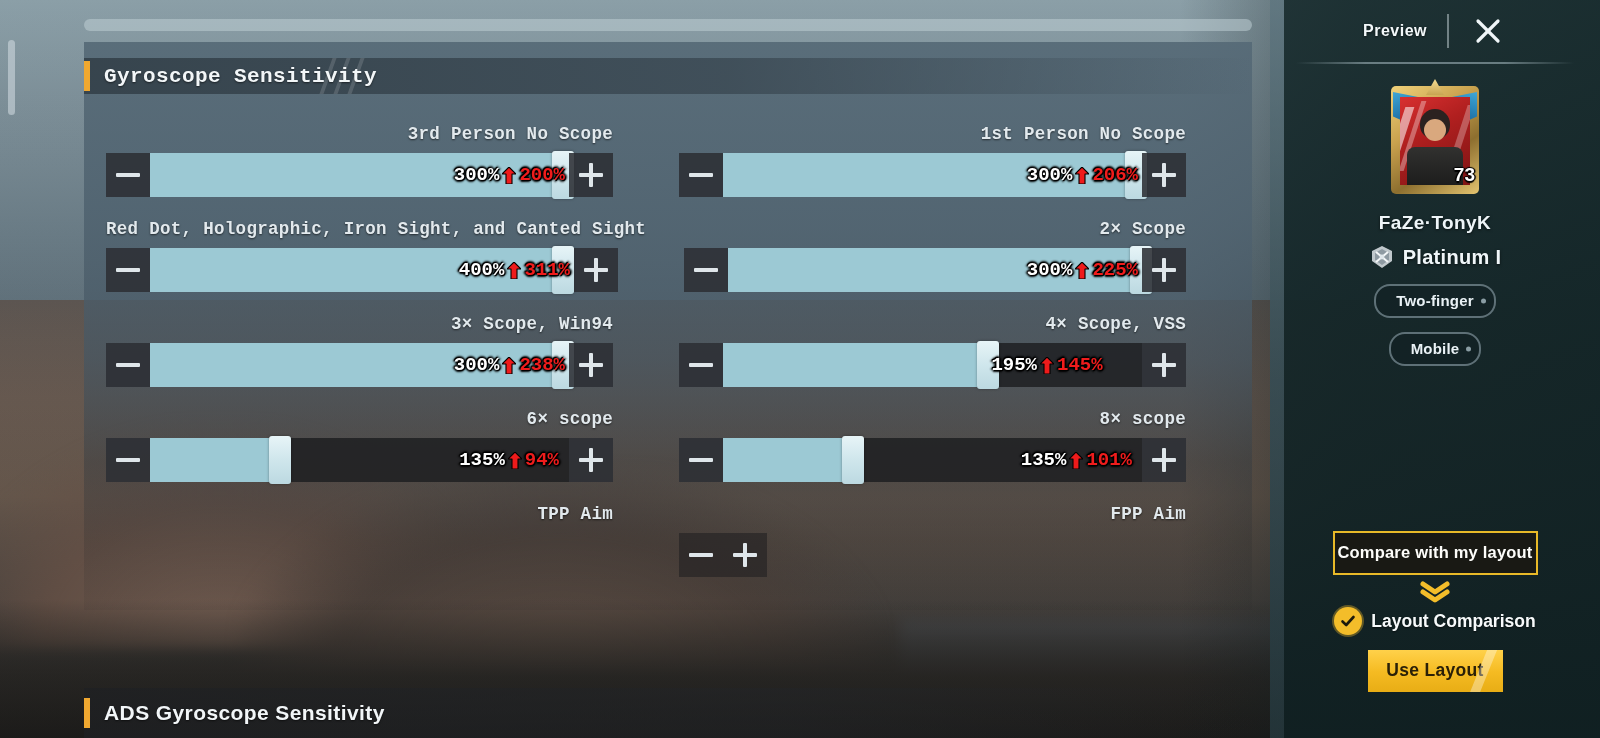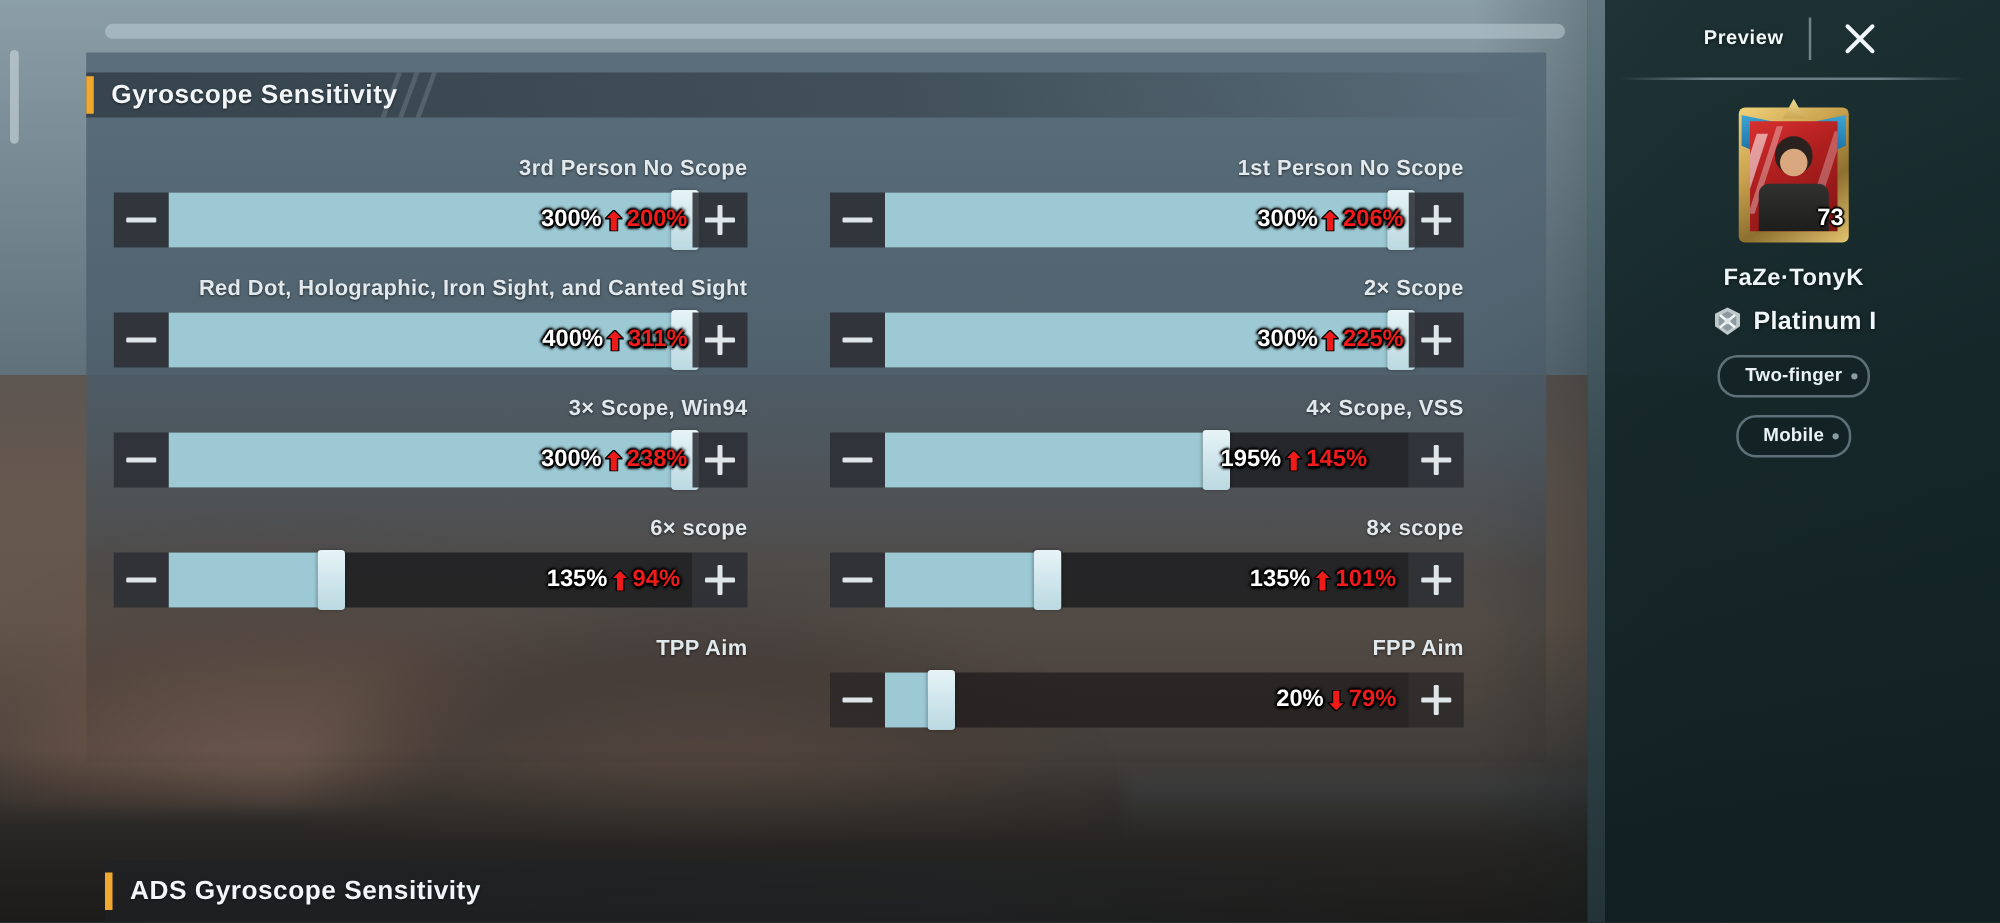"Gyroscope Sensitivity" #panel { font-family: none -> Liberation Mono, monospace; left: 69px -> 84px }
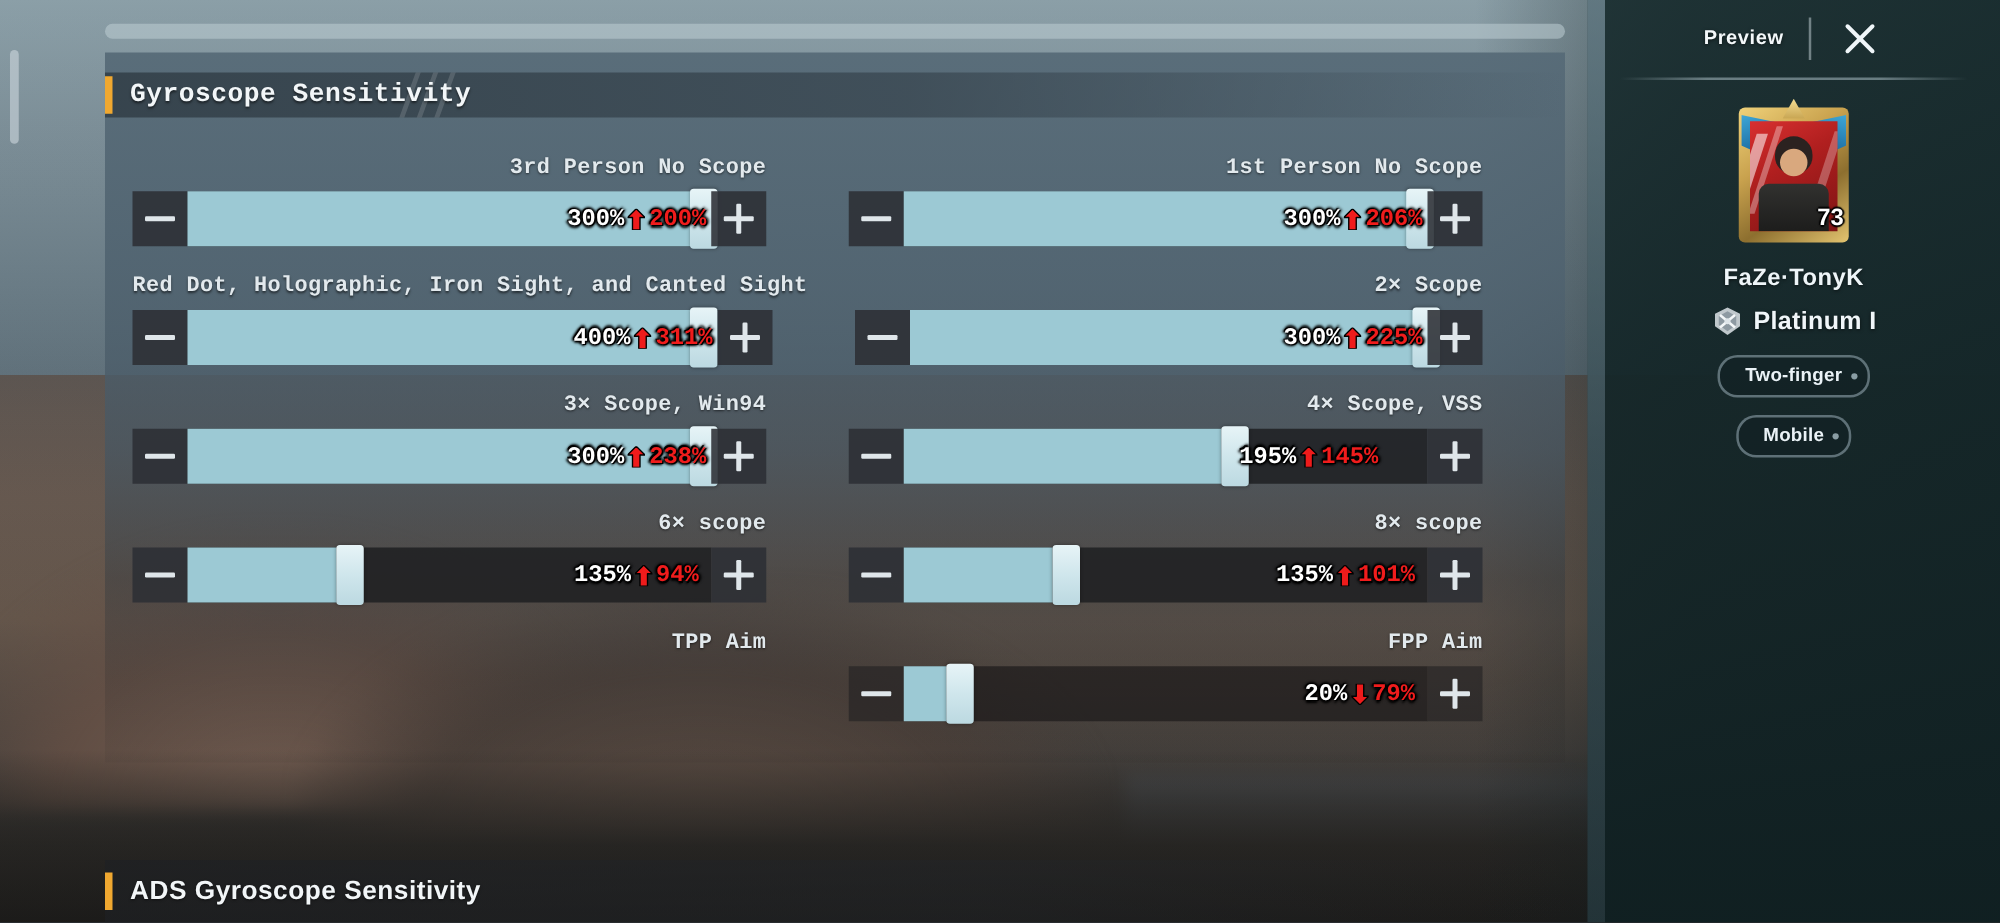"20%" div.track { html: <div> <div></div> <div></div> <div> <span>20%</span> <span> <svg> <polygon></polygon> </svg> </span> <span>79%</span> </div> </div> -> none }
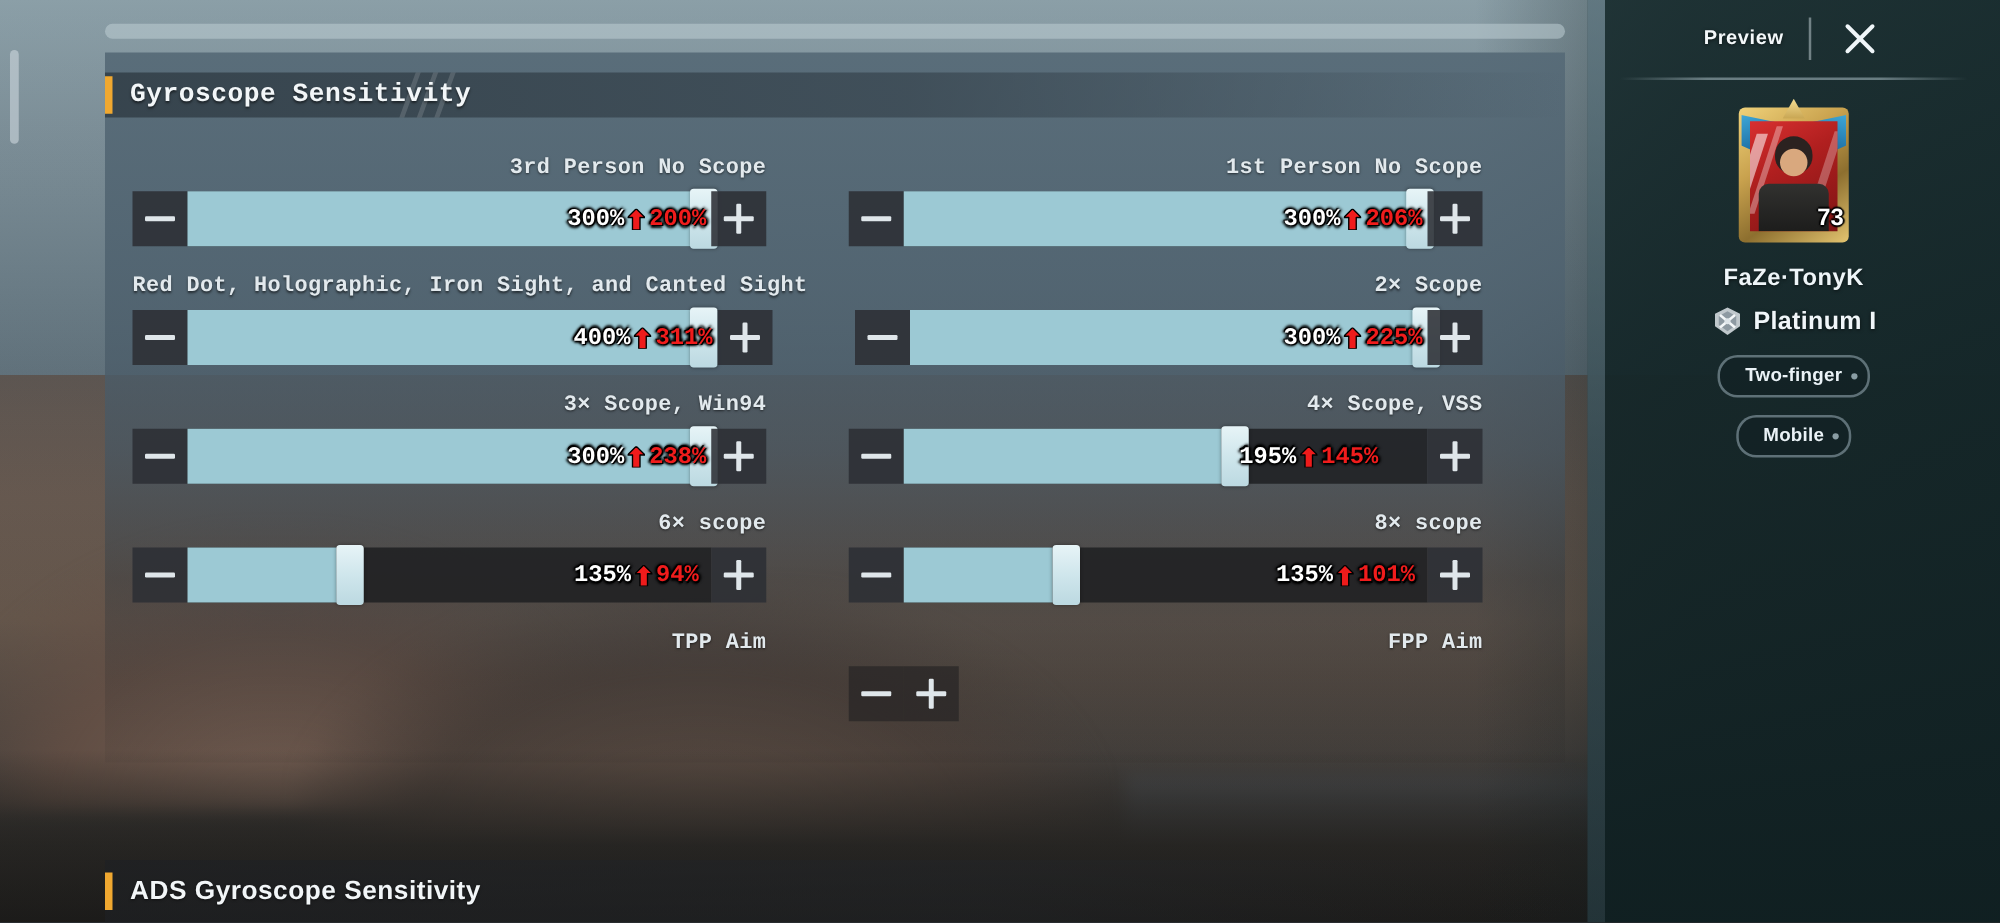"Compare with my layout" div.sb-bottom { html: none -> <div> <div>Compare with my layout</div> <div> <svg> <polyline></polyline> <polyline></polyline> </svg> </div> <div> <div> <svg> <polyline></polyline> </svg> </div> <div>Layout Comparison</div> </div> <div>Use Layout</div> </div> }
